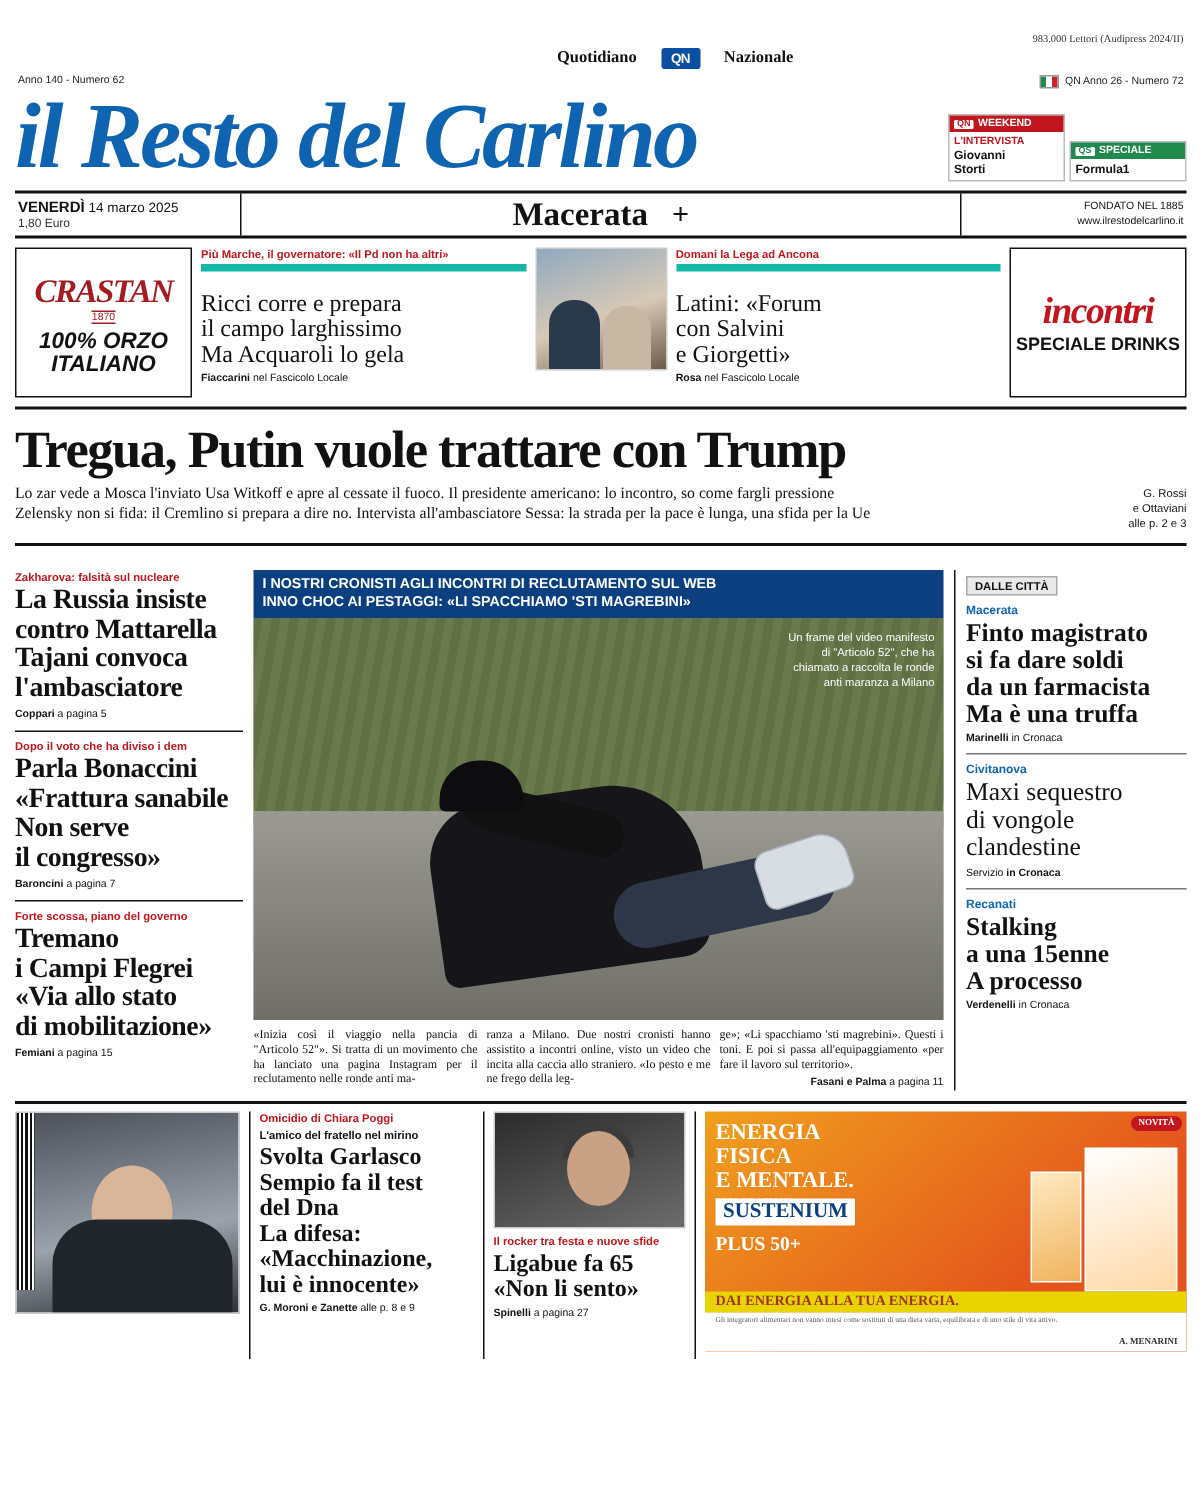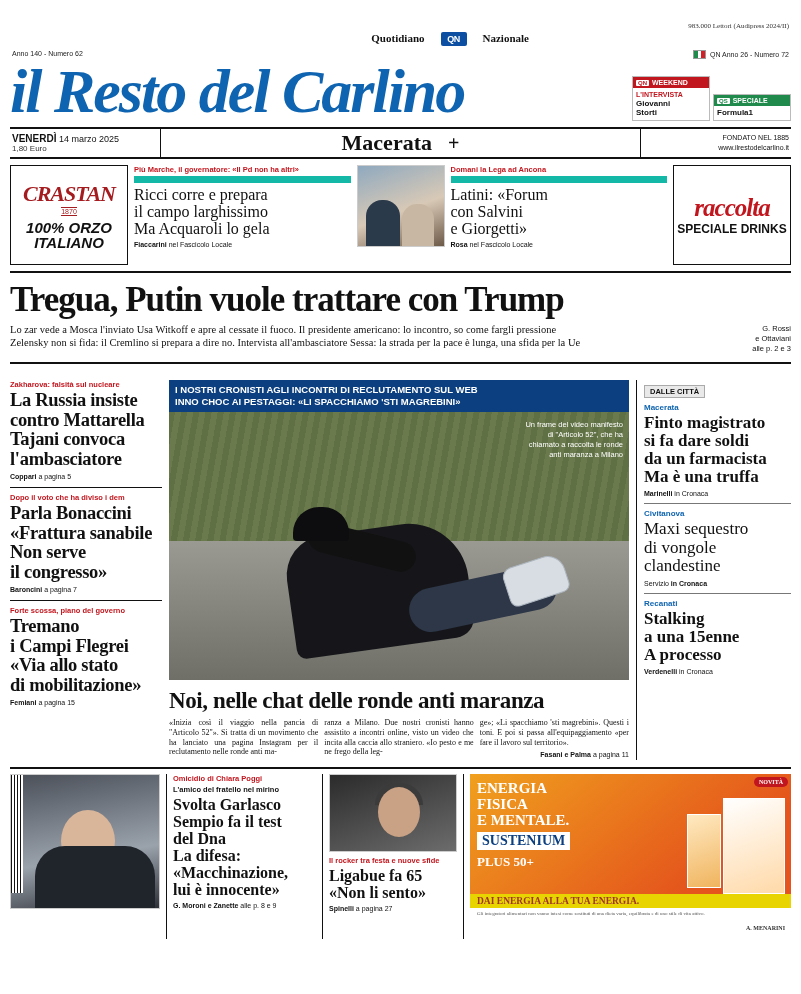"Più Marche, il governatore: «Il" .promo-kicker { border-bottom: 7px solid #14b8a6 -> 5px solid #14b8a6; margin-bottom: 3px -> 13px }
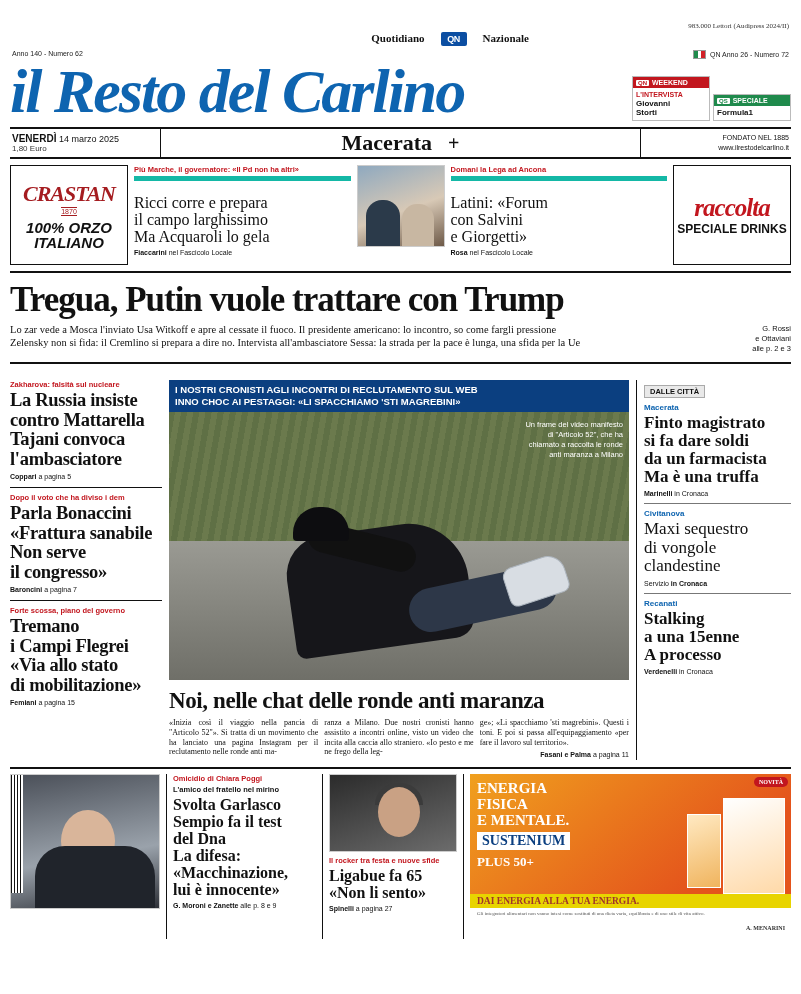"raccolta" div.ristora-name { text: raccolta -> incontri }
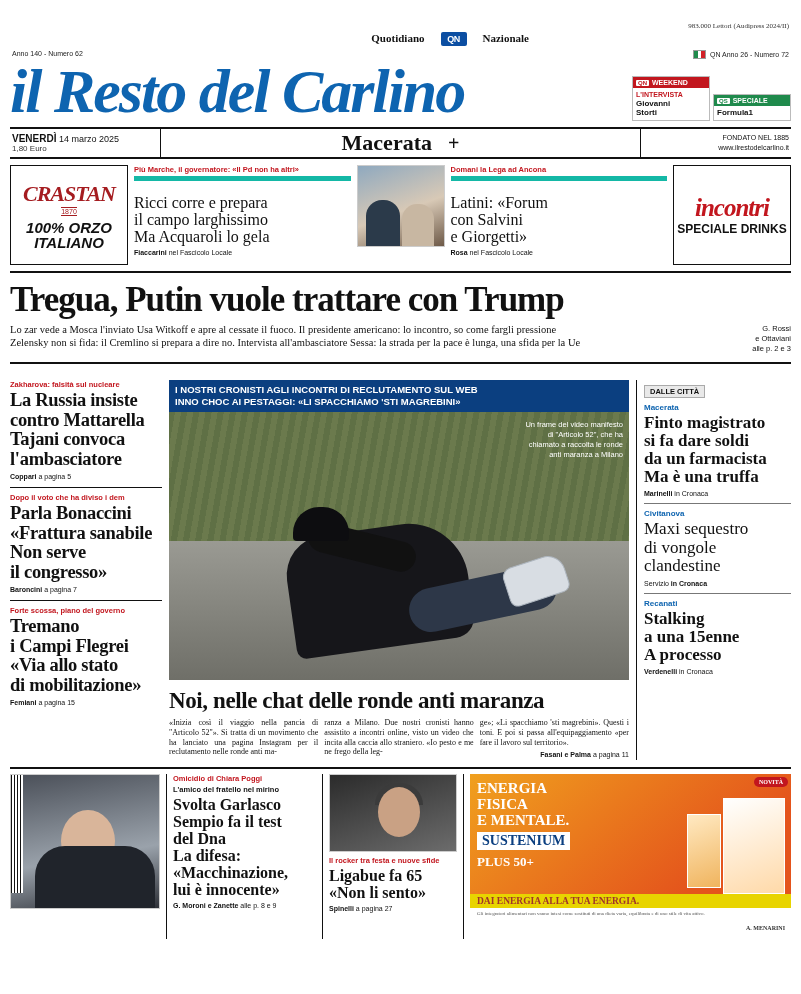"Noi, nelle chat delle ronde" div.photo-title { html: <div>Noi, nelle chat delle ronde anti maranza</div> -> none }
